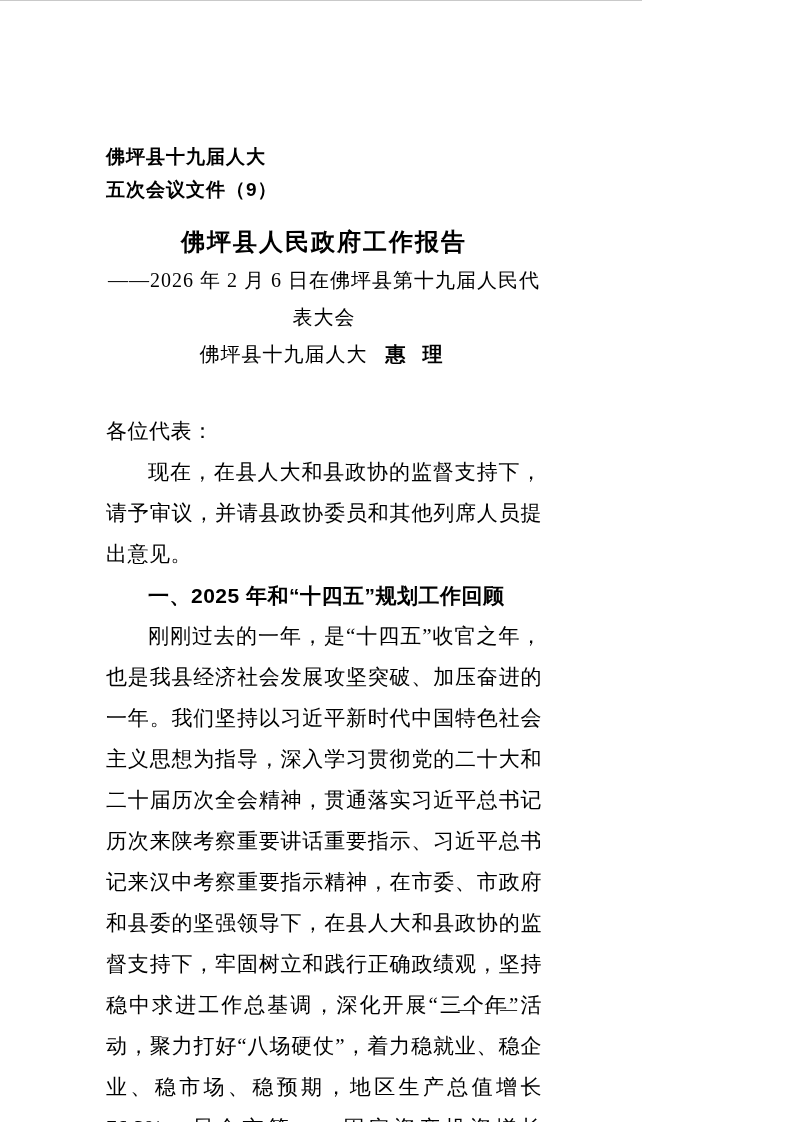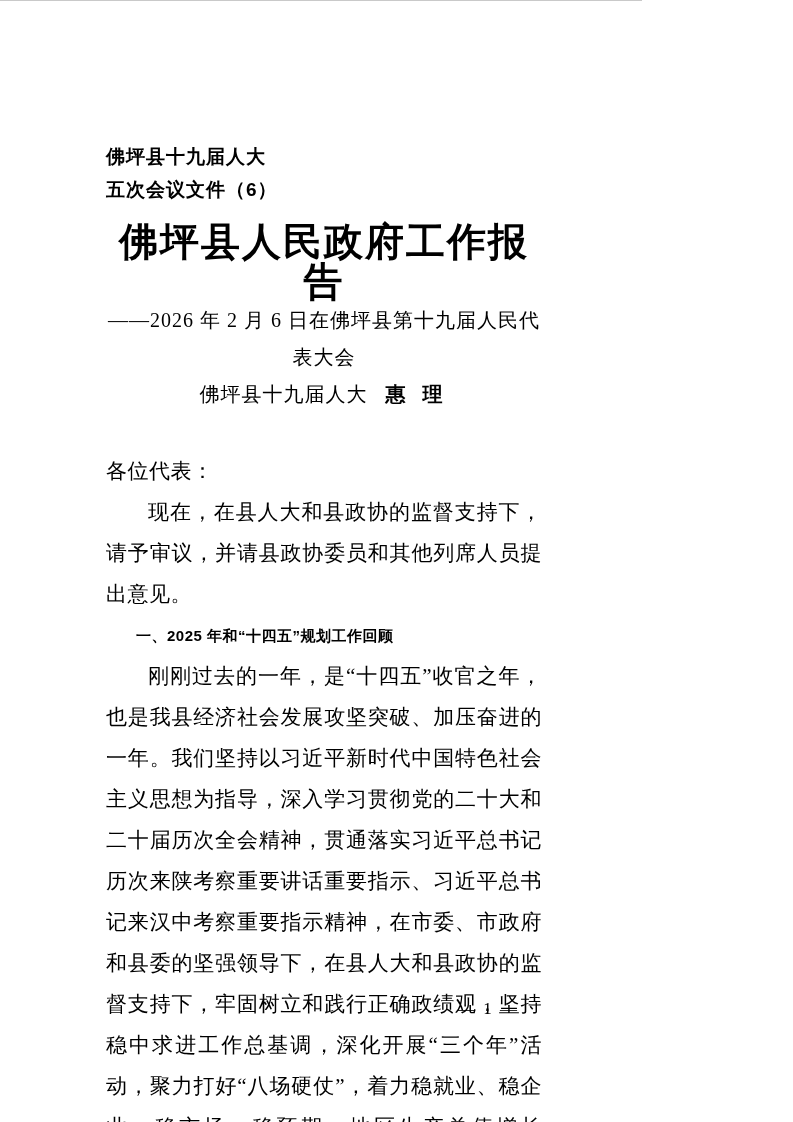"五次会议文件（6）" div { text: 6 -> 9 }
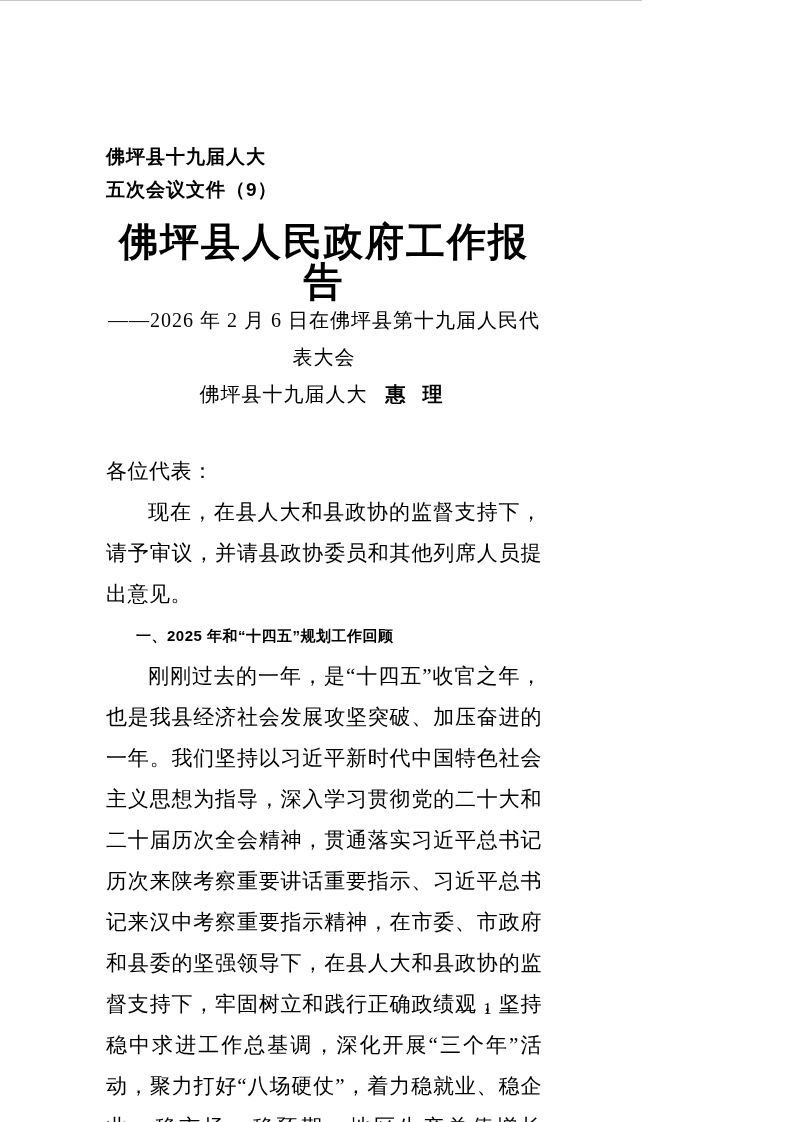"佛坪县人民政府工作报告" .doc-title { font-size: 39px -> 24px }
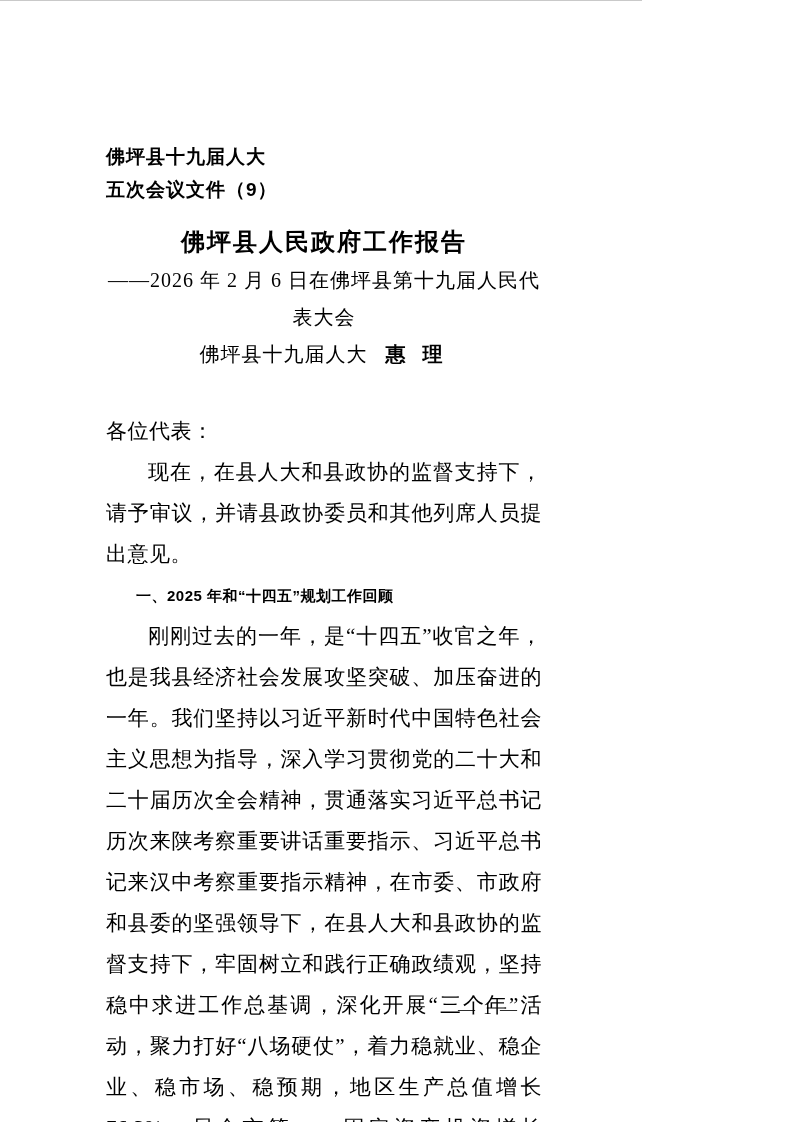"一、2025 年和“十四五”规划工作回顾" .section-heading { font-size: 15px -> 21px }
